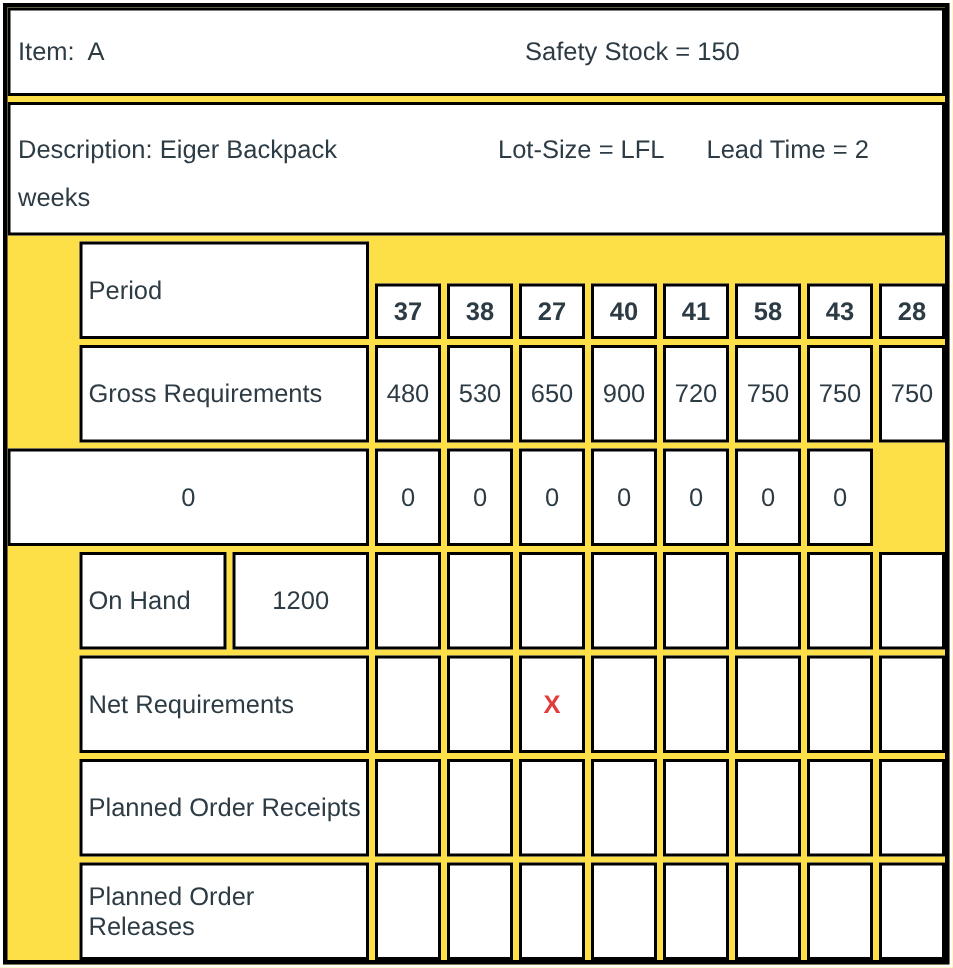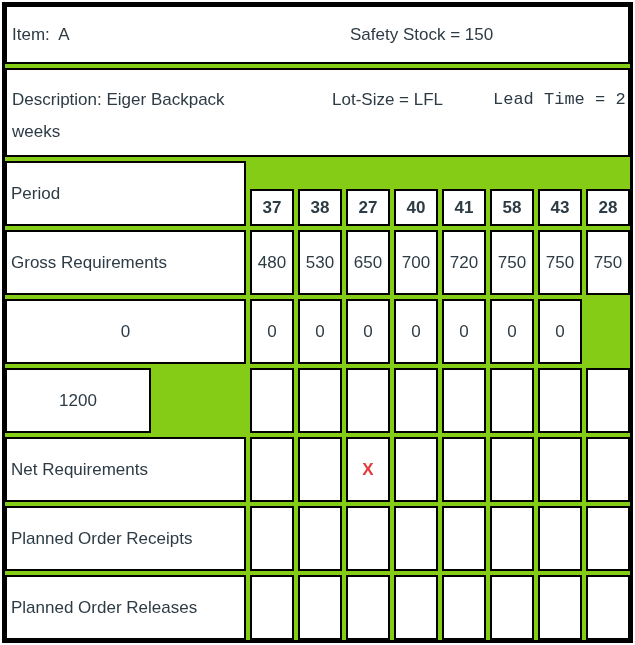"Item: A" .frame { background: #84cc16 -> #fde047 }
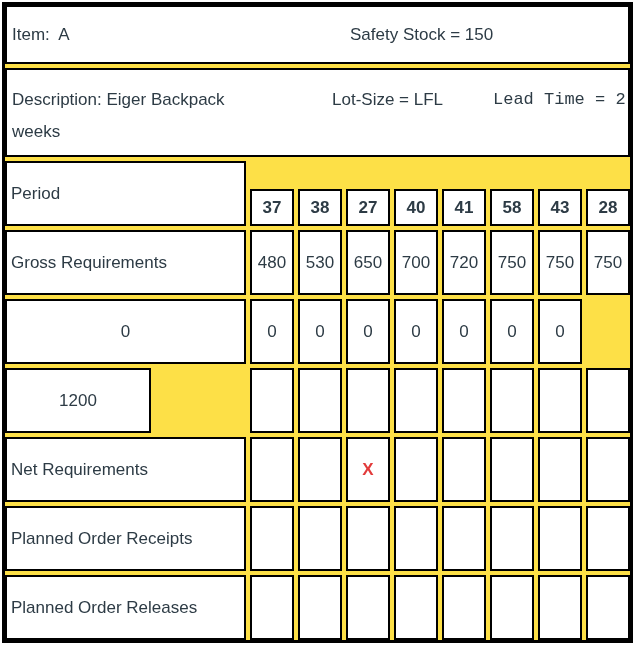"Lead Time = 2" .pos-lead { font-family: Liberation Mono, monospace -> none; left: 486px -> 464px }
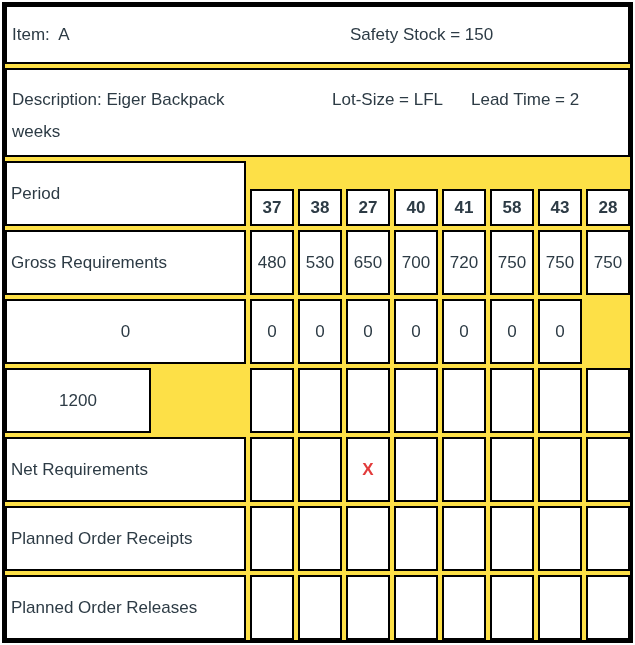"Period" .label { margin-left: none -> 48px }
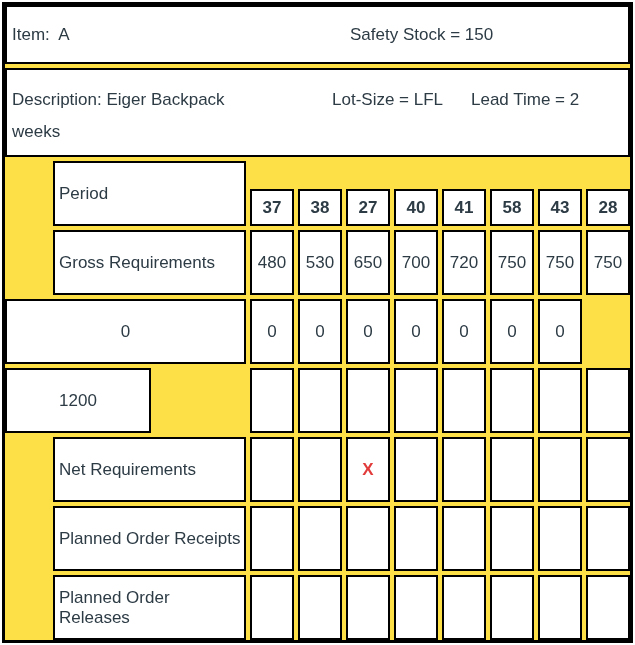"700" div.cell { text: 700 -> 900 }
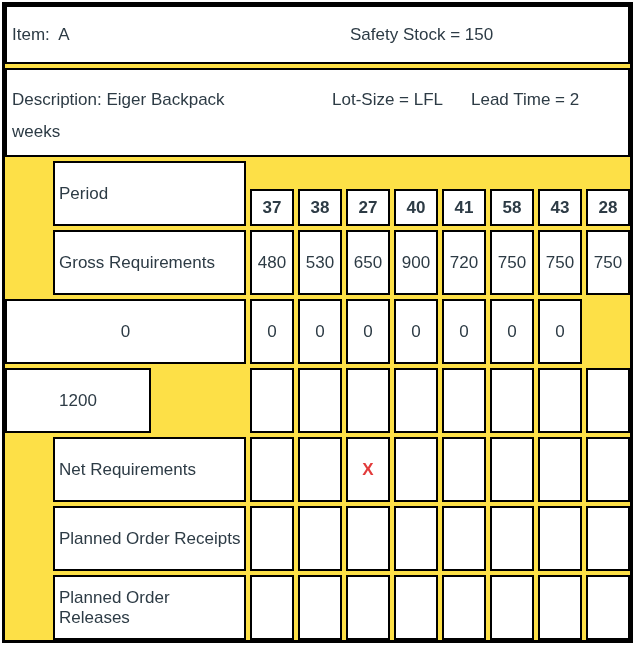"On Hand" div.cell { html: none -> <div>On Hand</div> }
